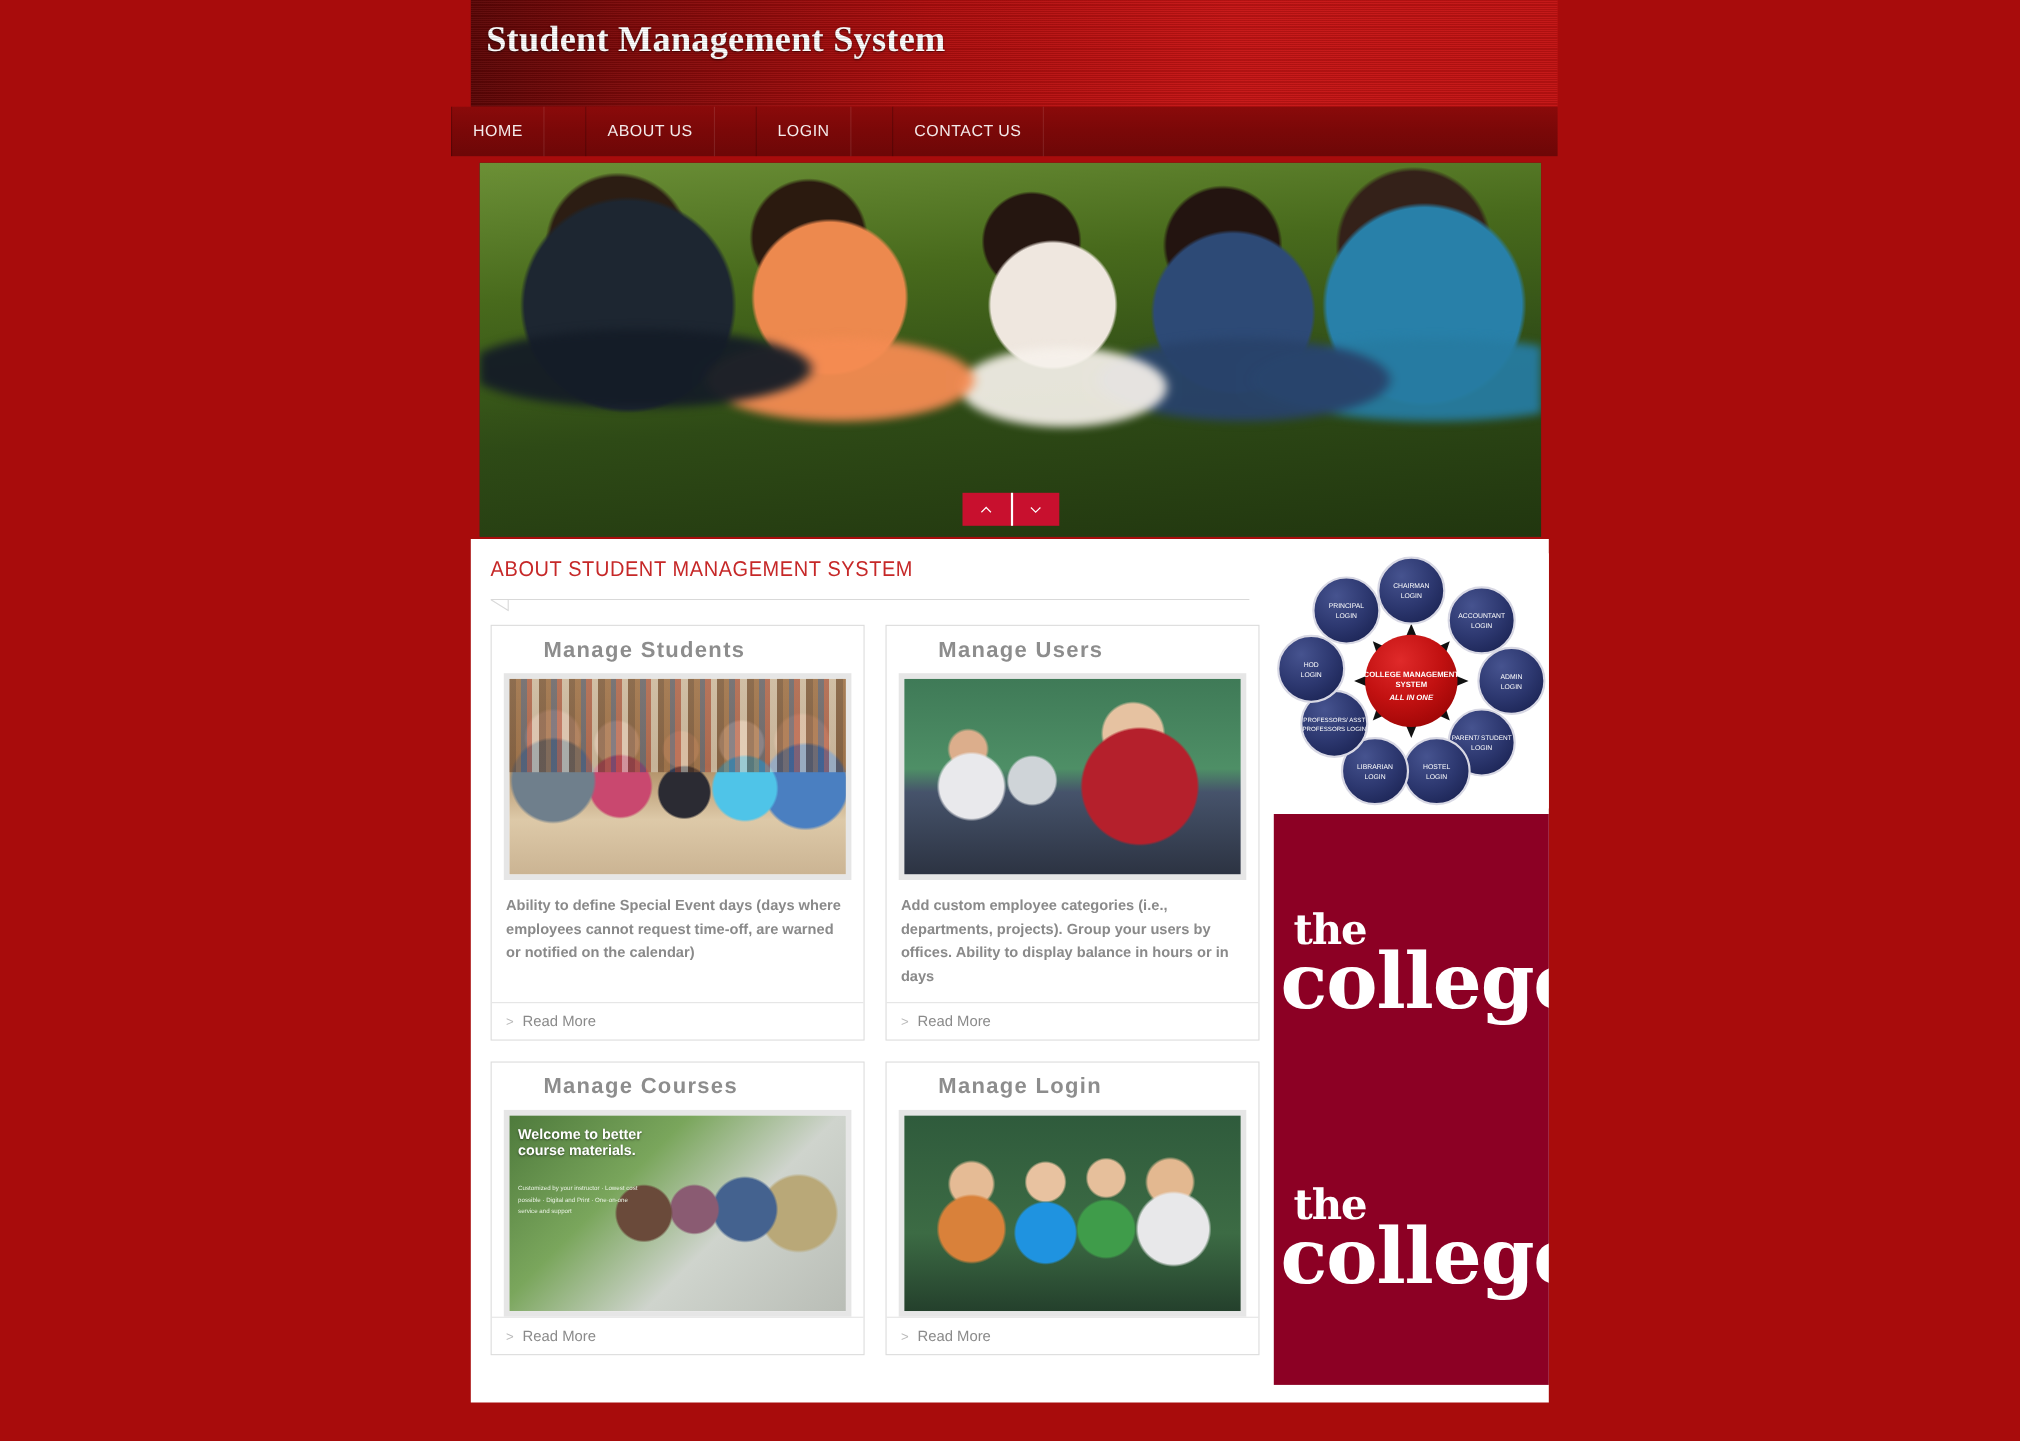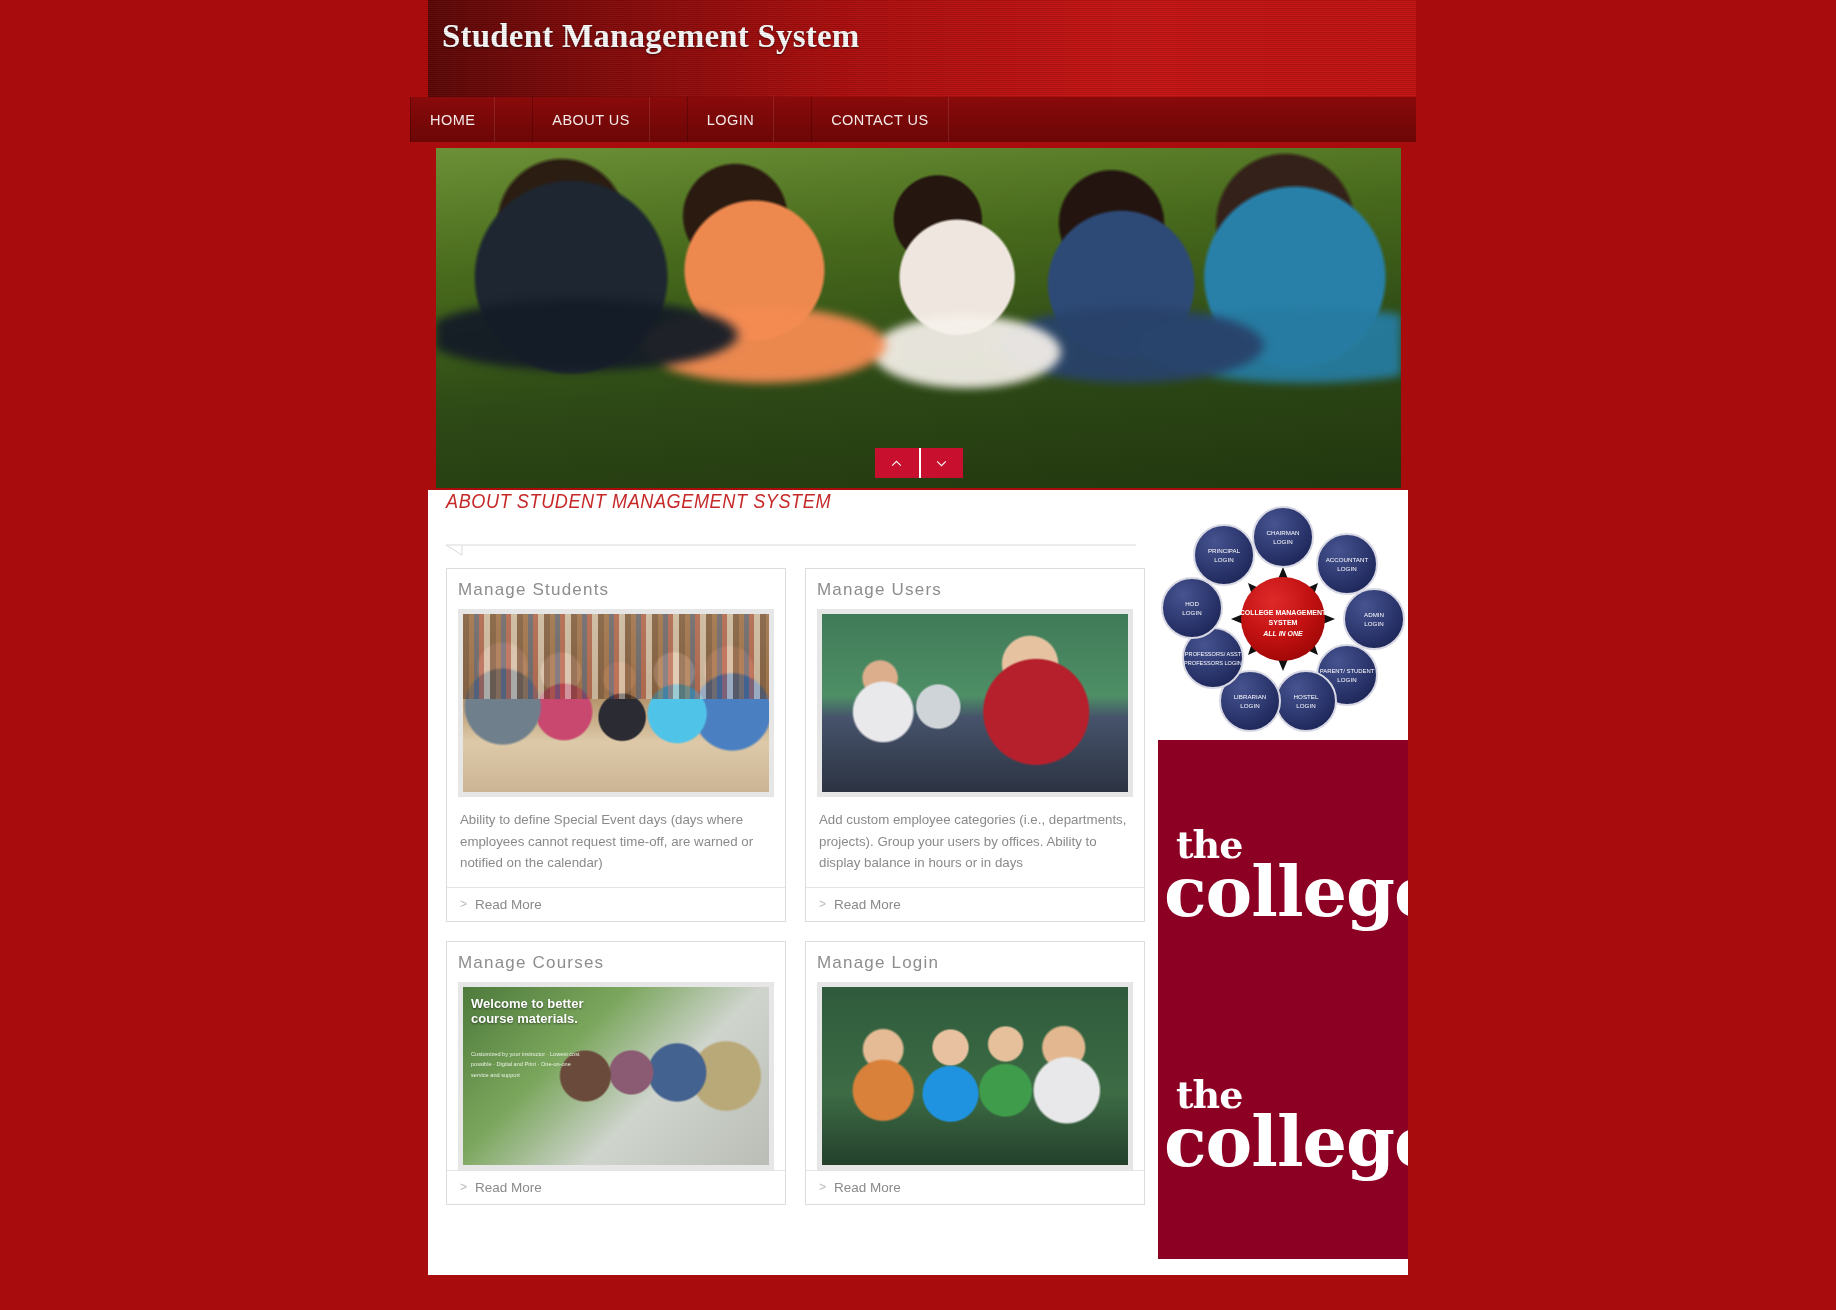"ABOUT STUDENT MANAGEMENT SYSTEM" .section-head { font-style: italic -> none; top: 0 -> 17px }
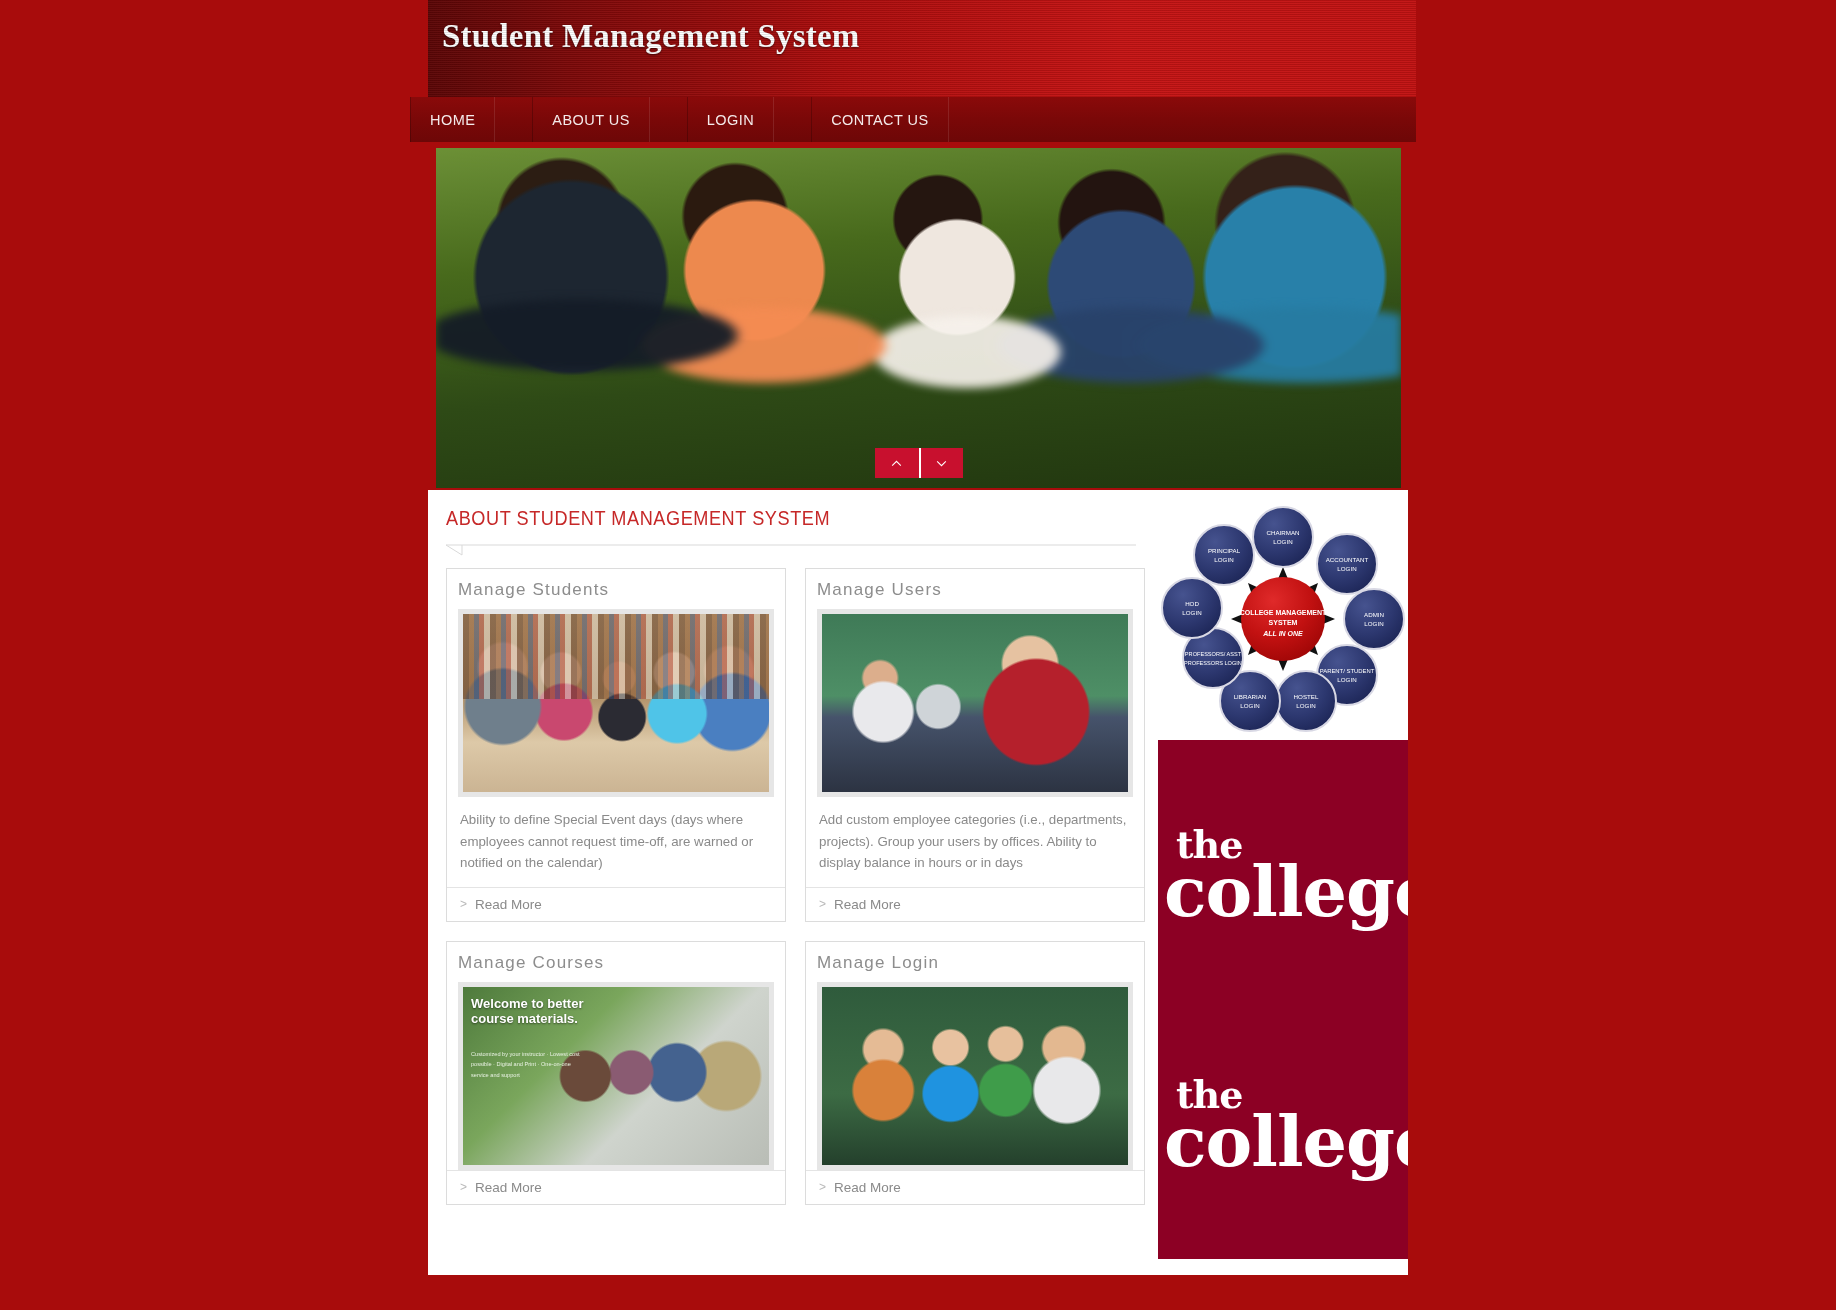"Manage Students" .card-title { font-size: 17px -> 20px; font-weight: 400 -> 700; margin-left: none -> 36px }
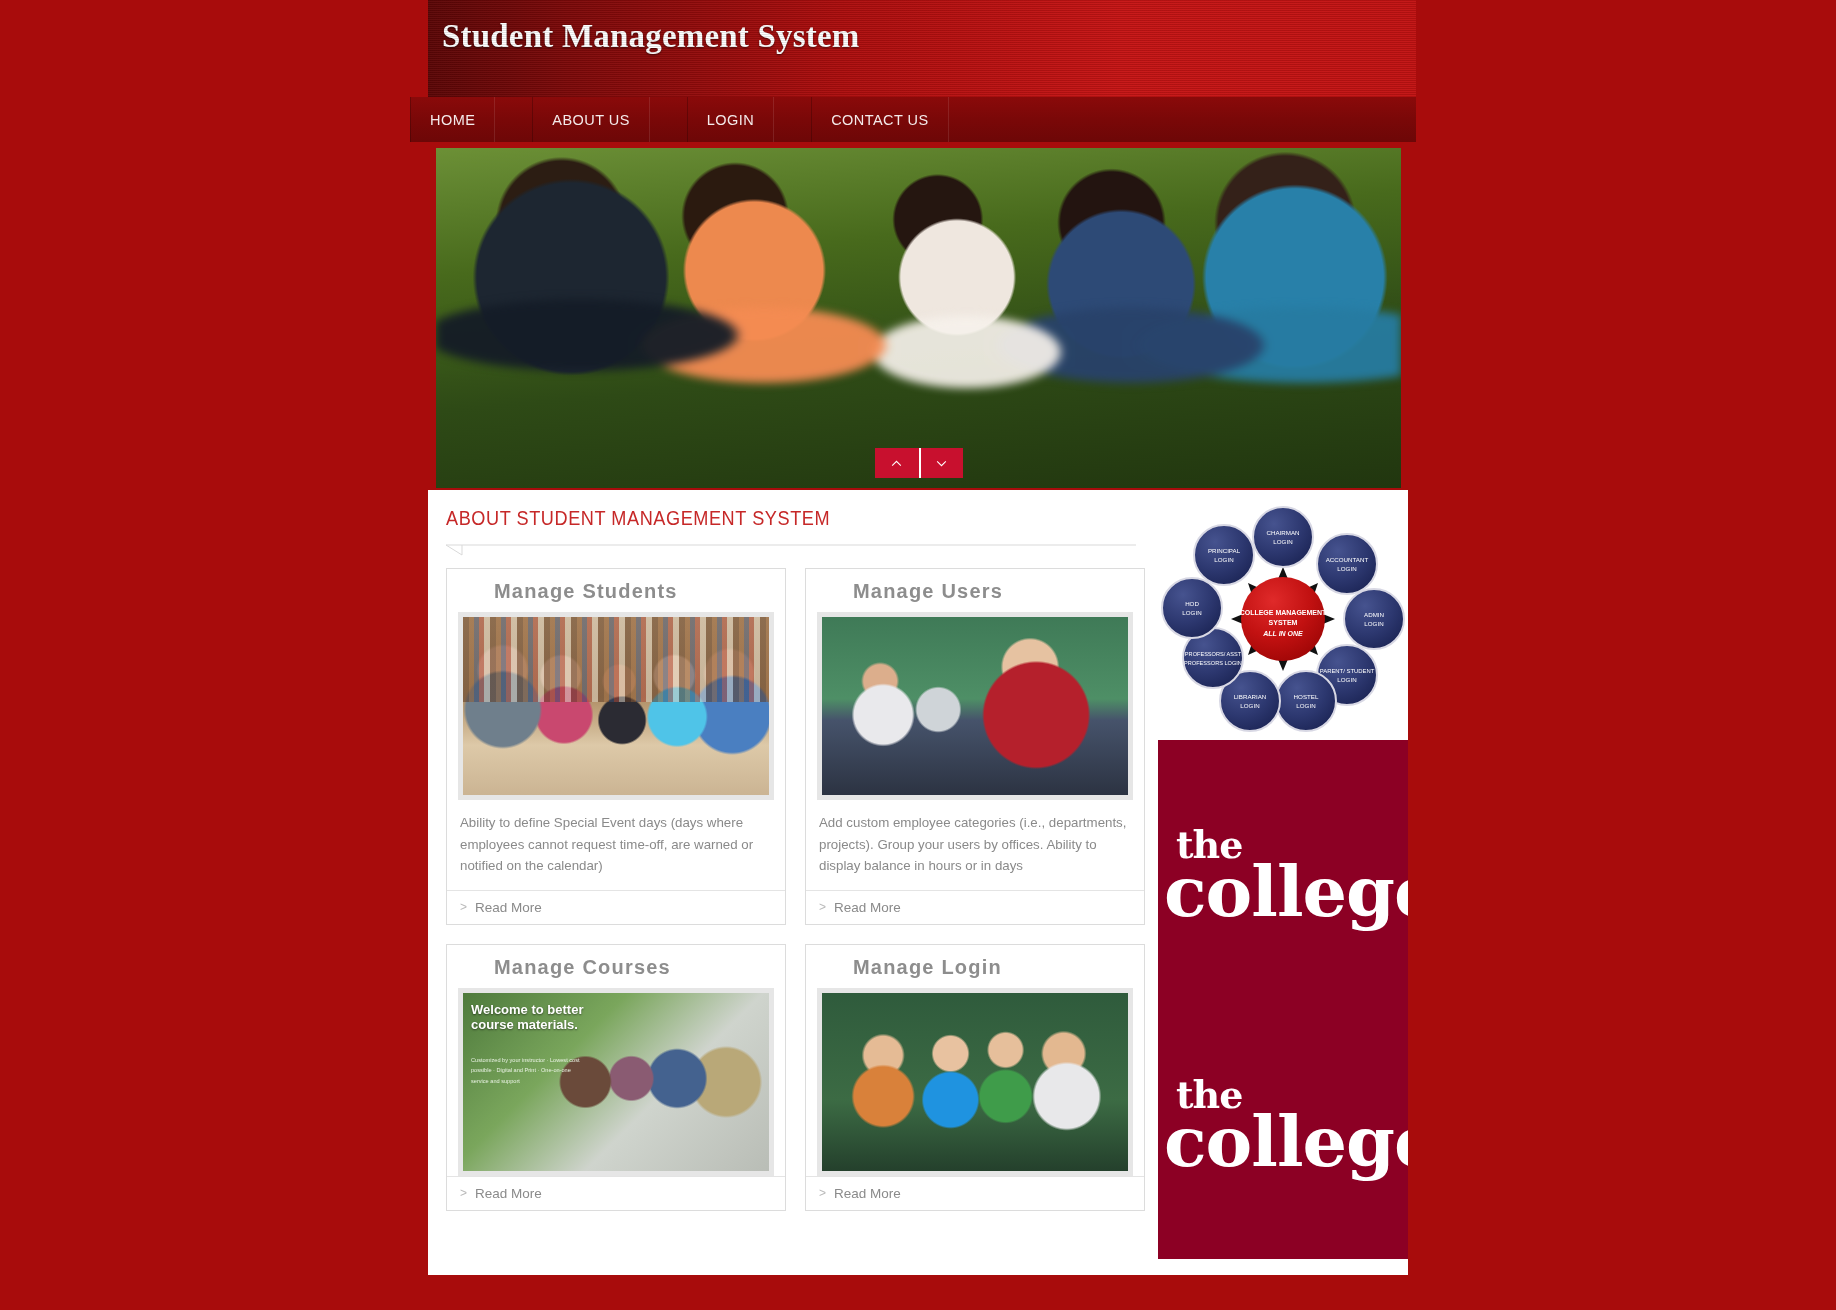"Ability to define Special Event" .card-desc { font-weight: none -> bold }
